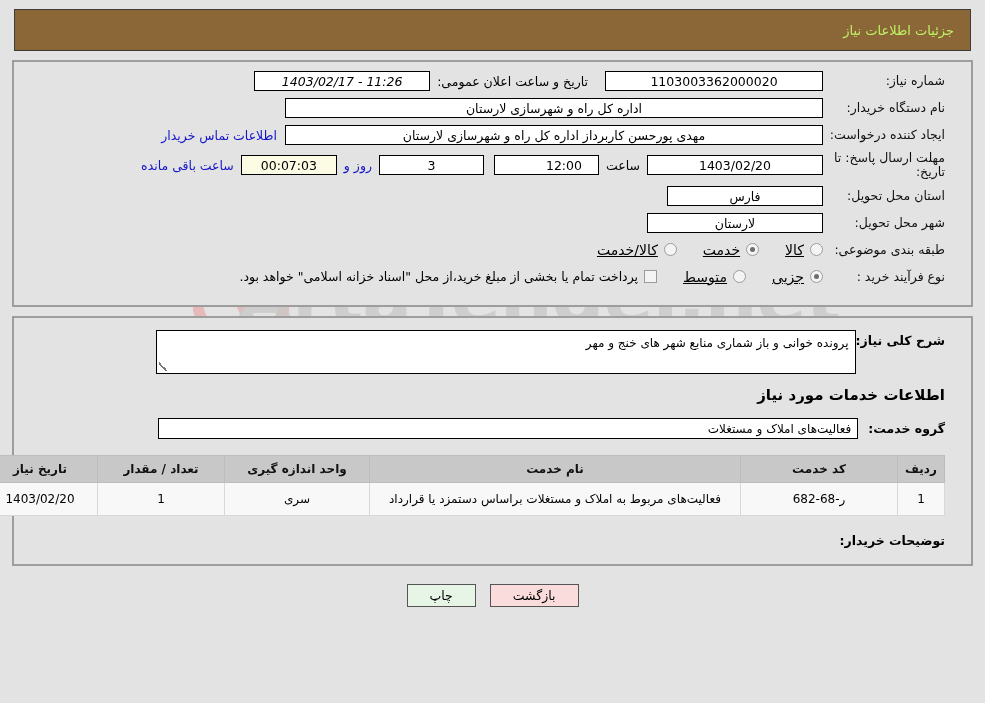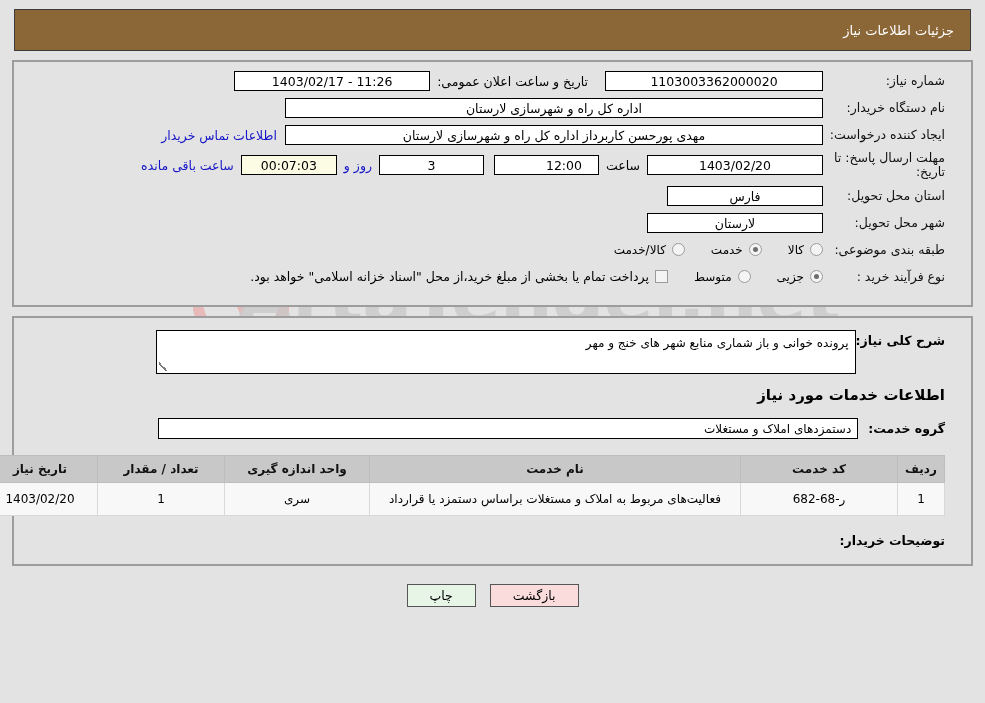"جزئیات اطلاعات نیاز" .titlebar { color: #ffffff -> #bef264 }
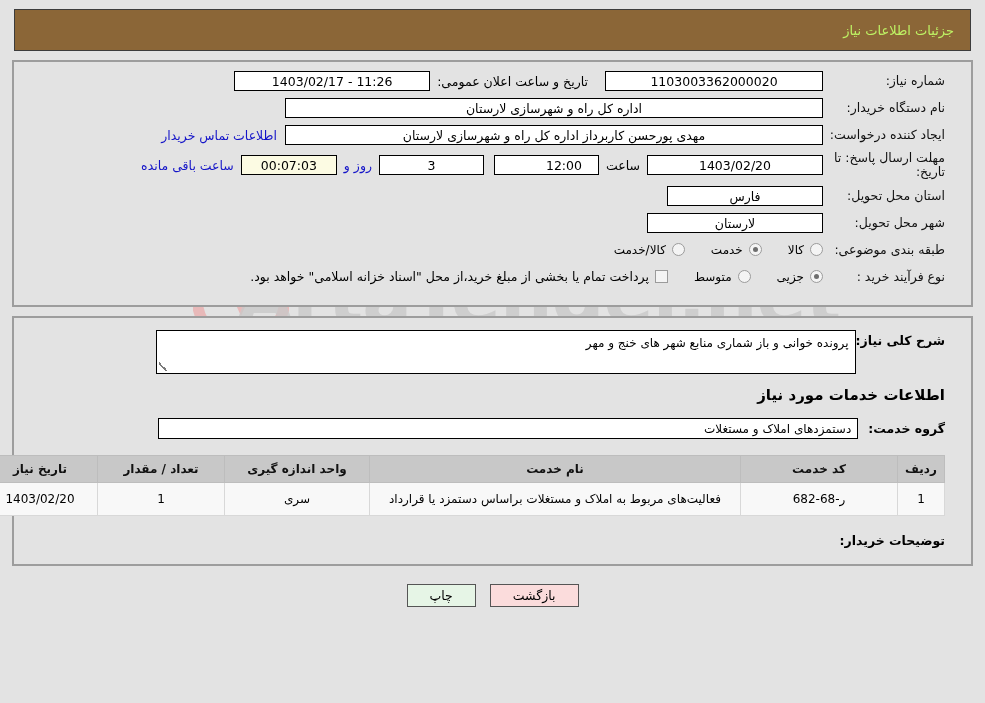"11:26 - 1403/02/17" .w-pub { font-style: none -> italic; width: 196px -> 176px }
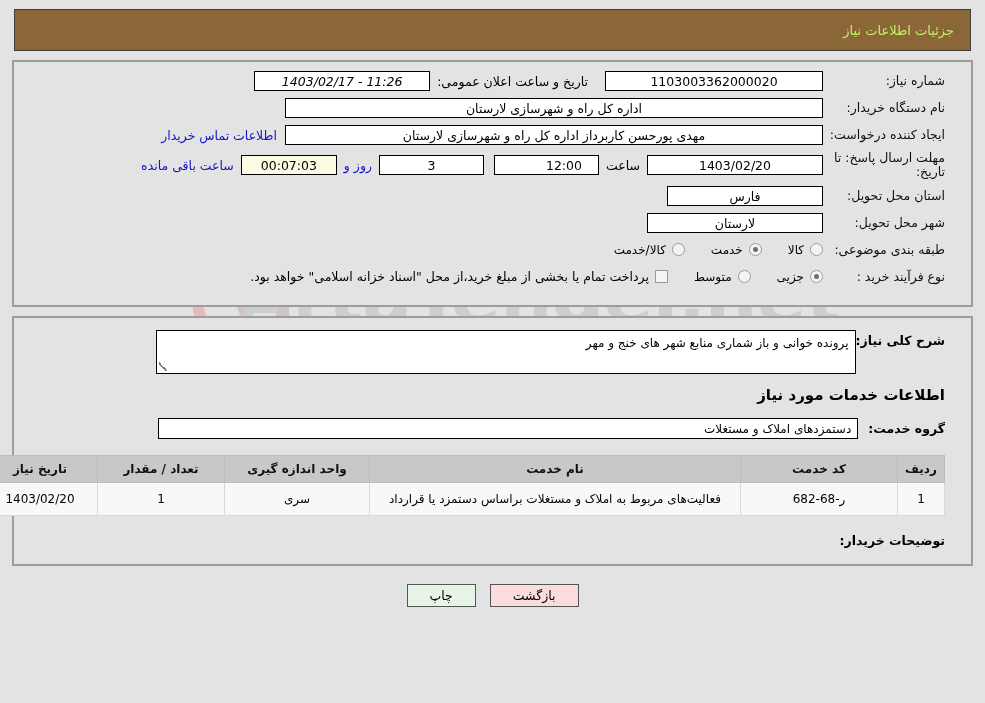"کالا/خدمت" .radio-lbl { font-size: 12px -> 14px; text-decoration: none -> underline }
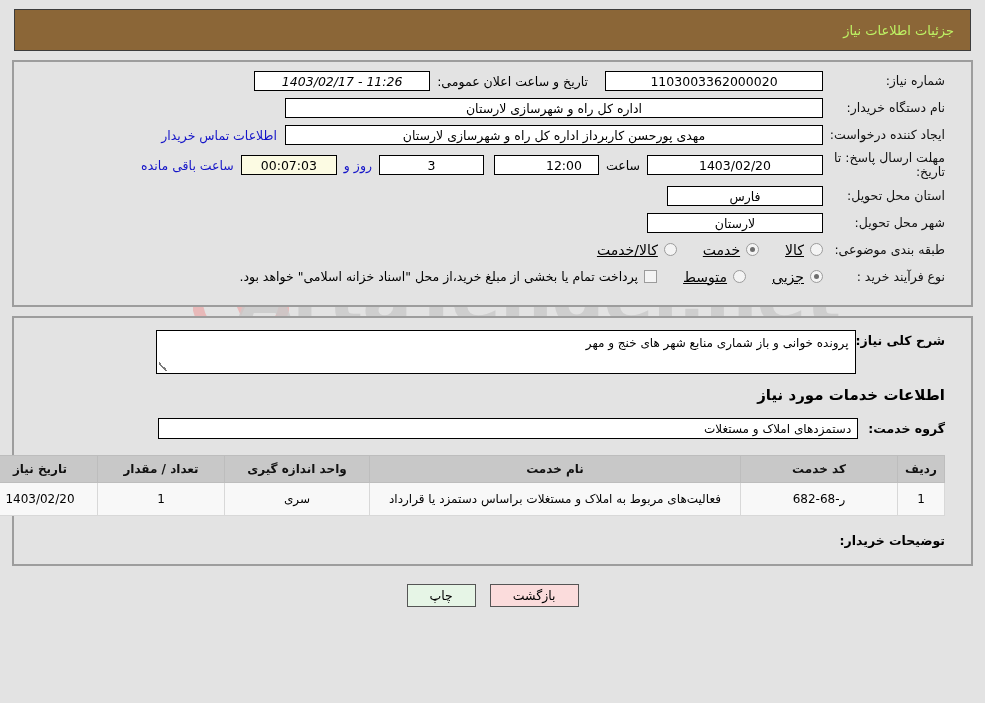"دستمزد‌های املاک و مستغلات" div.svc-box { text: دستمزد -> فعالیت }
